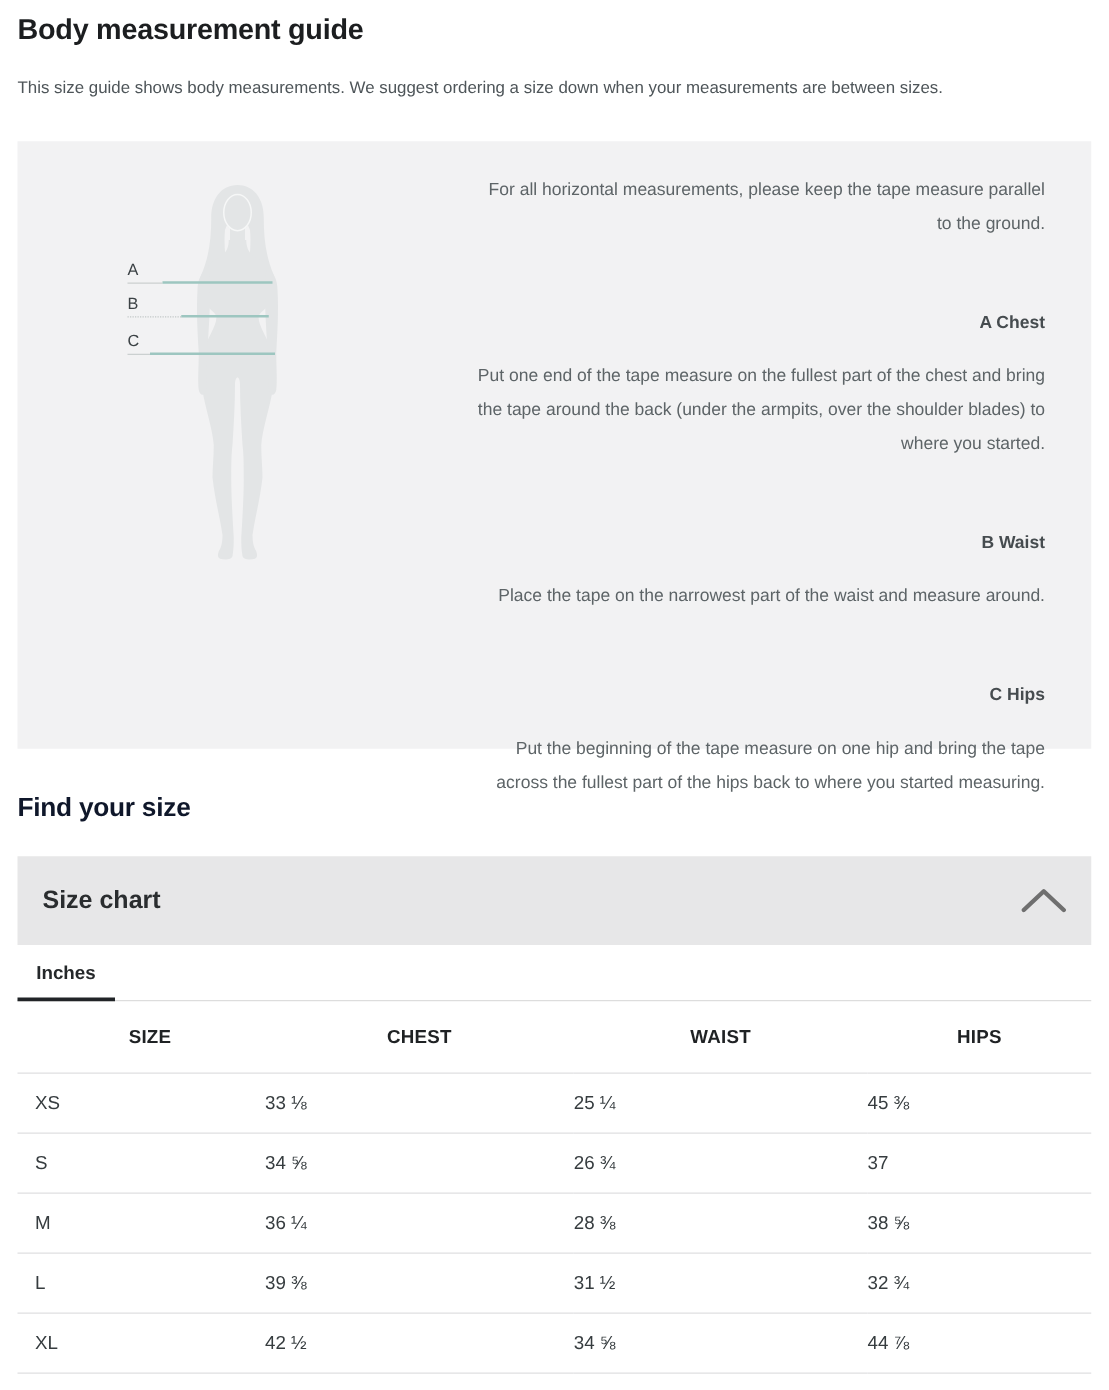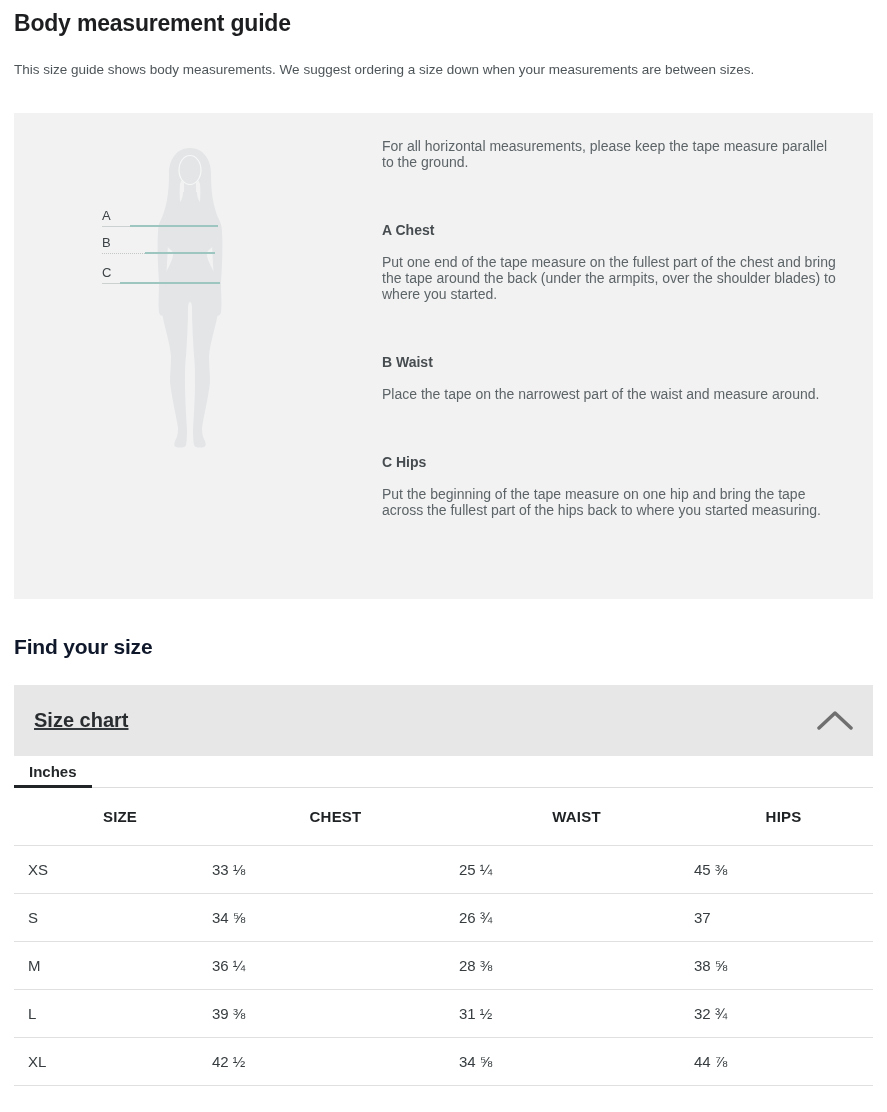"For all horizontal measurements, please" .guide-text { line-height: 16px -> 27px; text-align: none -> right }
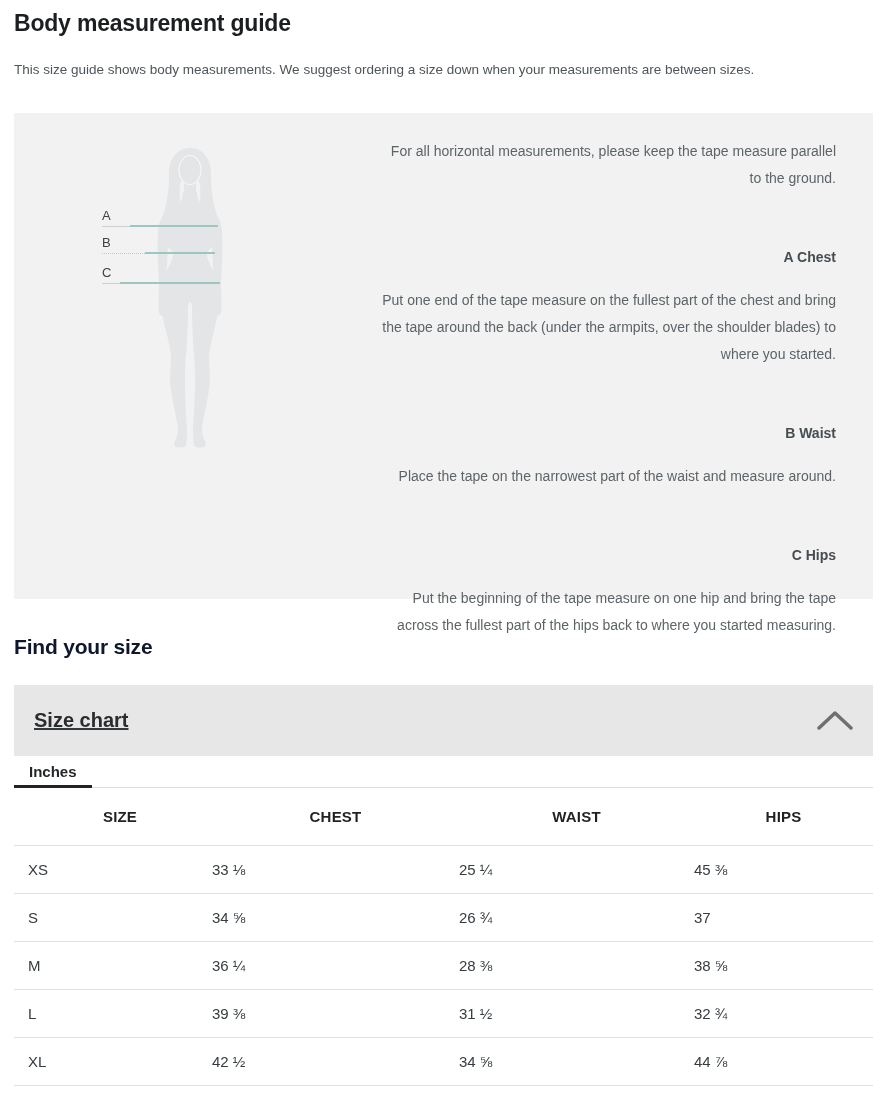"Size chart" .accordion { text-decoration: underline -> none }
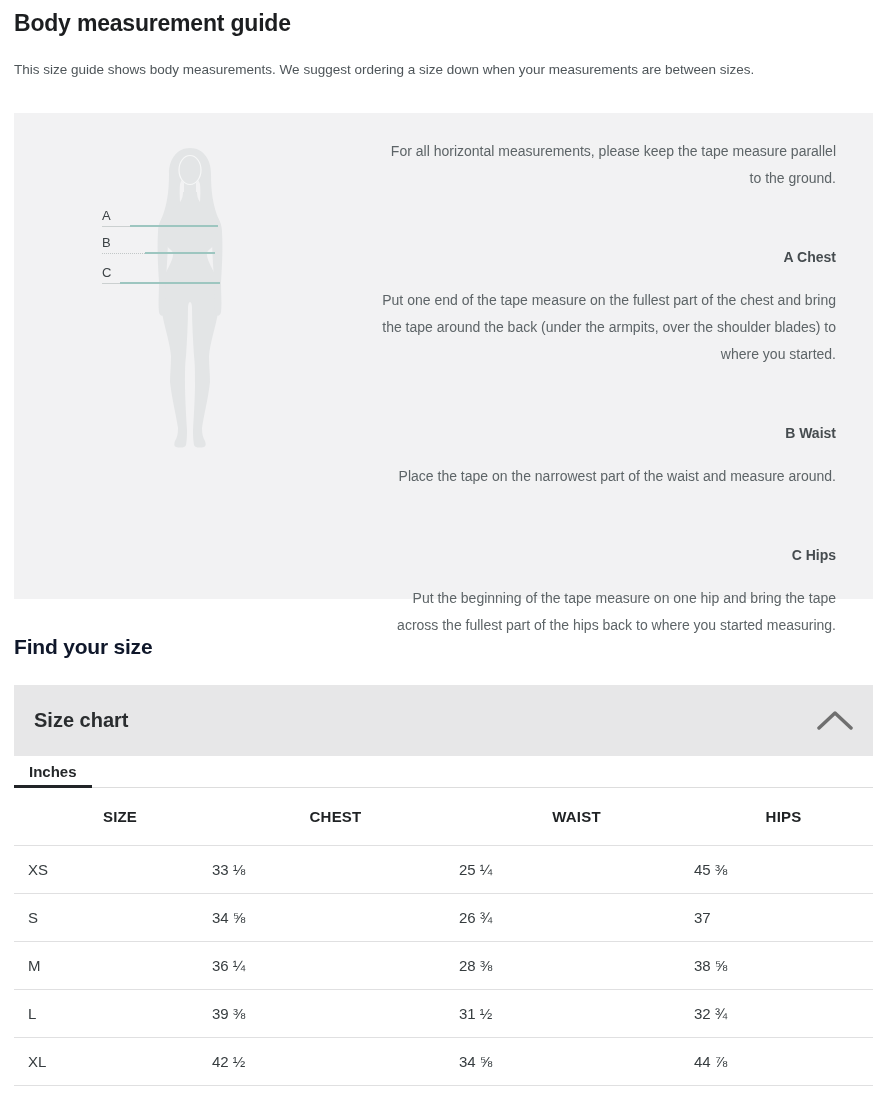"Inches" .tabs { height: 32px -> 45px }
